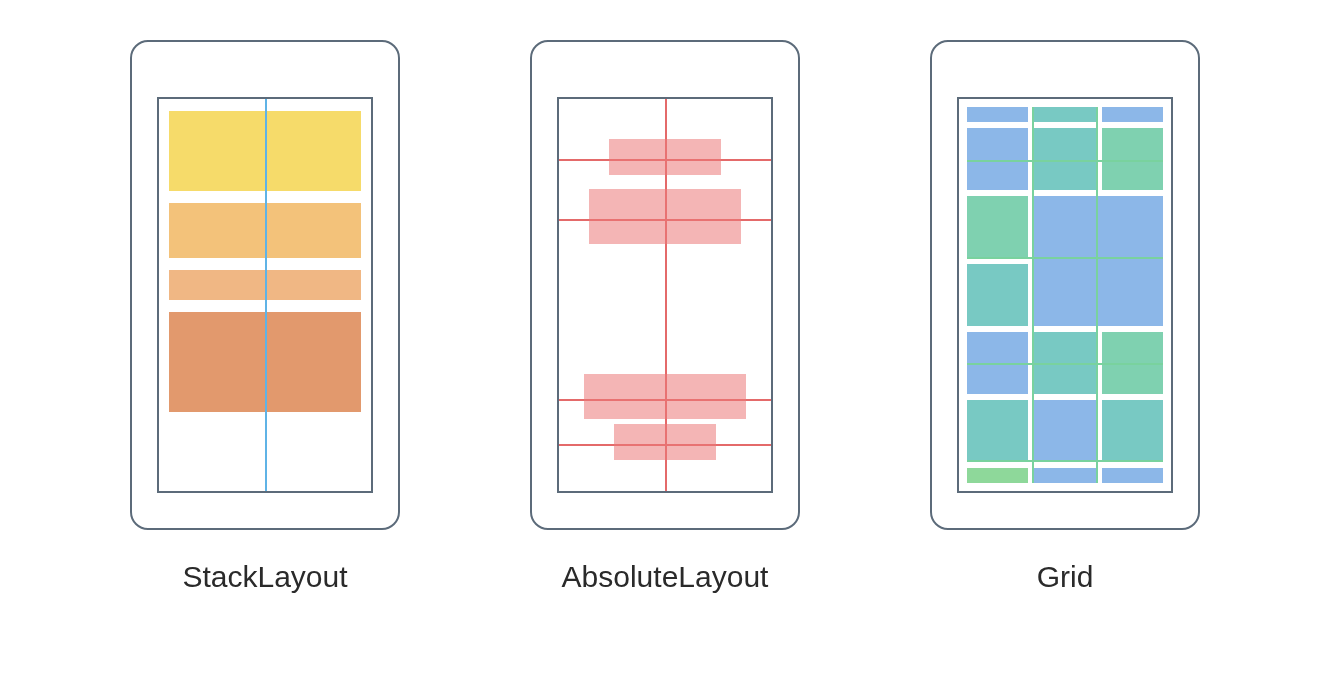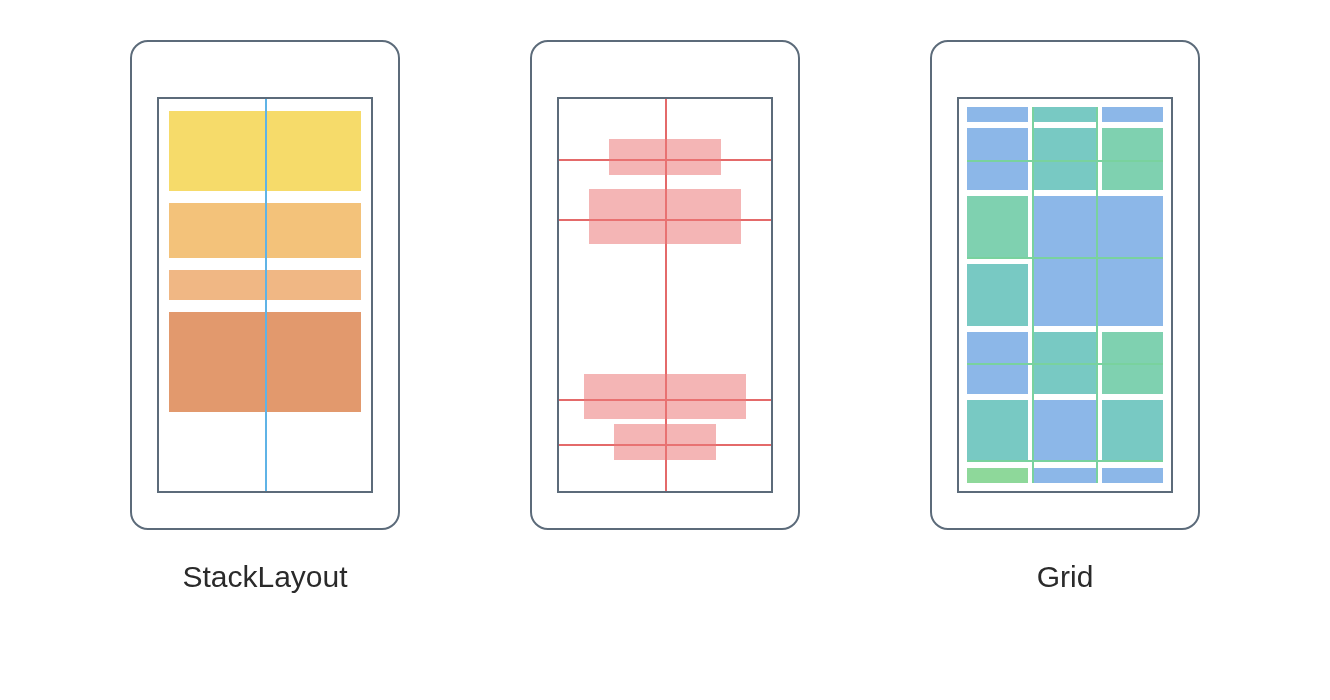"AbsoluteLayout" div.caption { html: none -> <div>AbsoluteLayout</div> }
